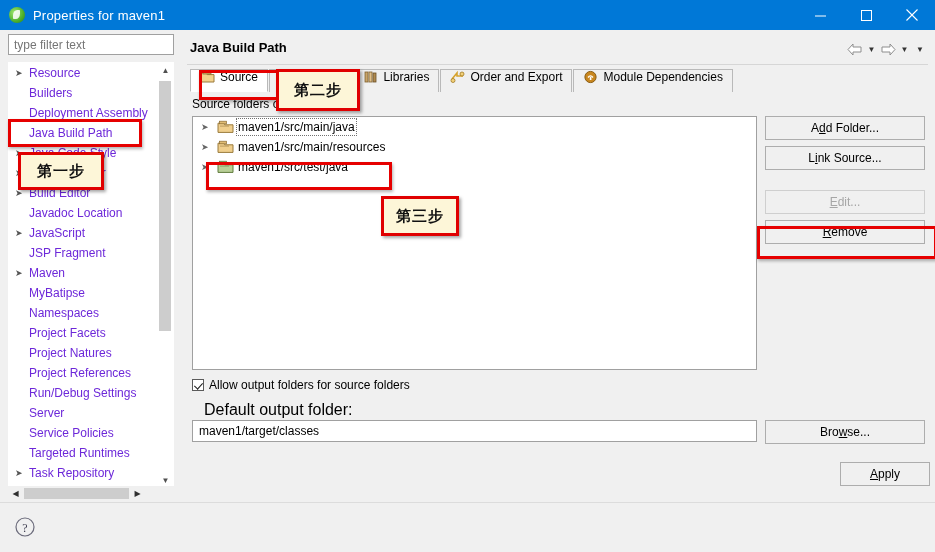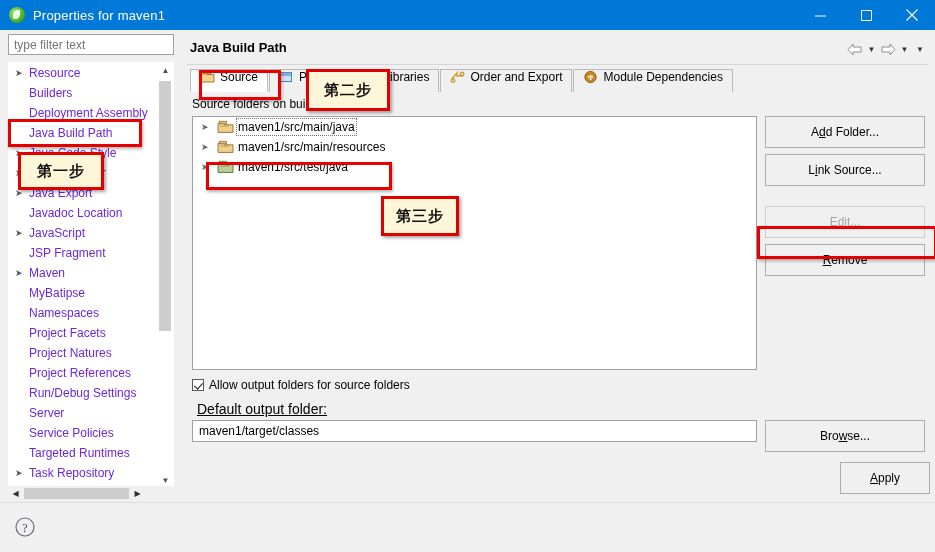"第二步" div.anno-box { left: 306px -> 276px }
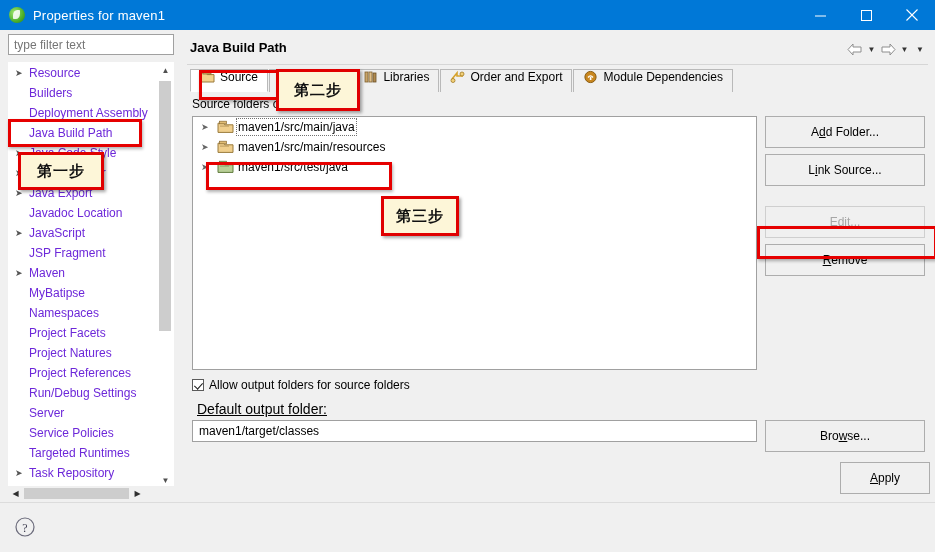"Add Folder..." .btn { height: 32px -> 24px }
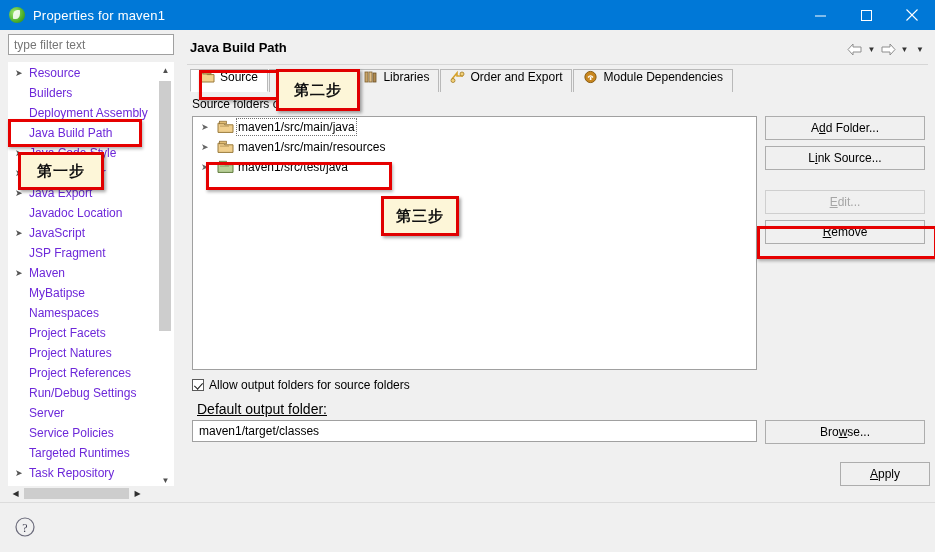"Java Export" span.tlabel { text: Java Export -> Build Editor }
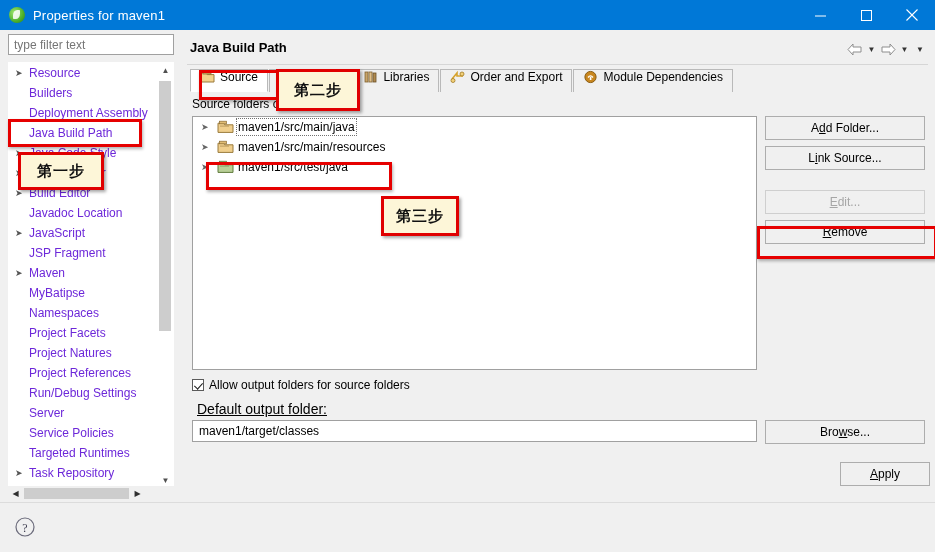"Default output folder:" .outlabel { font-size: 14px -> 16px; left: 7px -> 14px; text-decoration: underline -> none }
